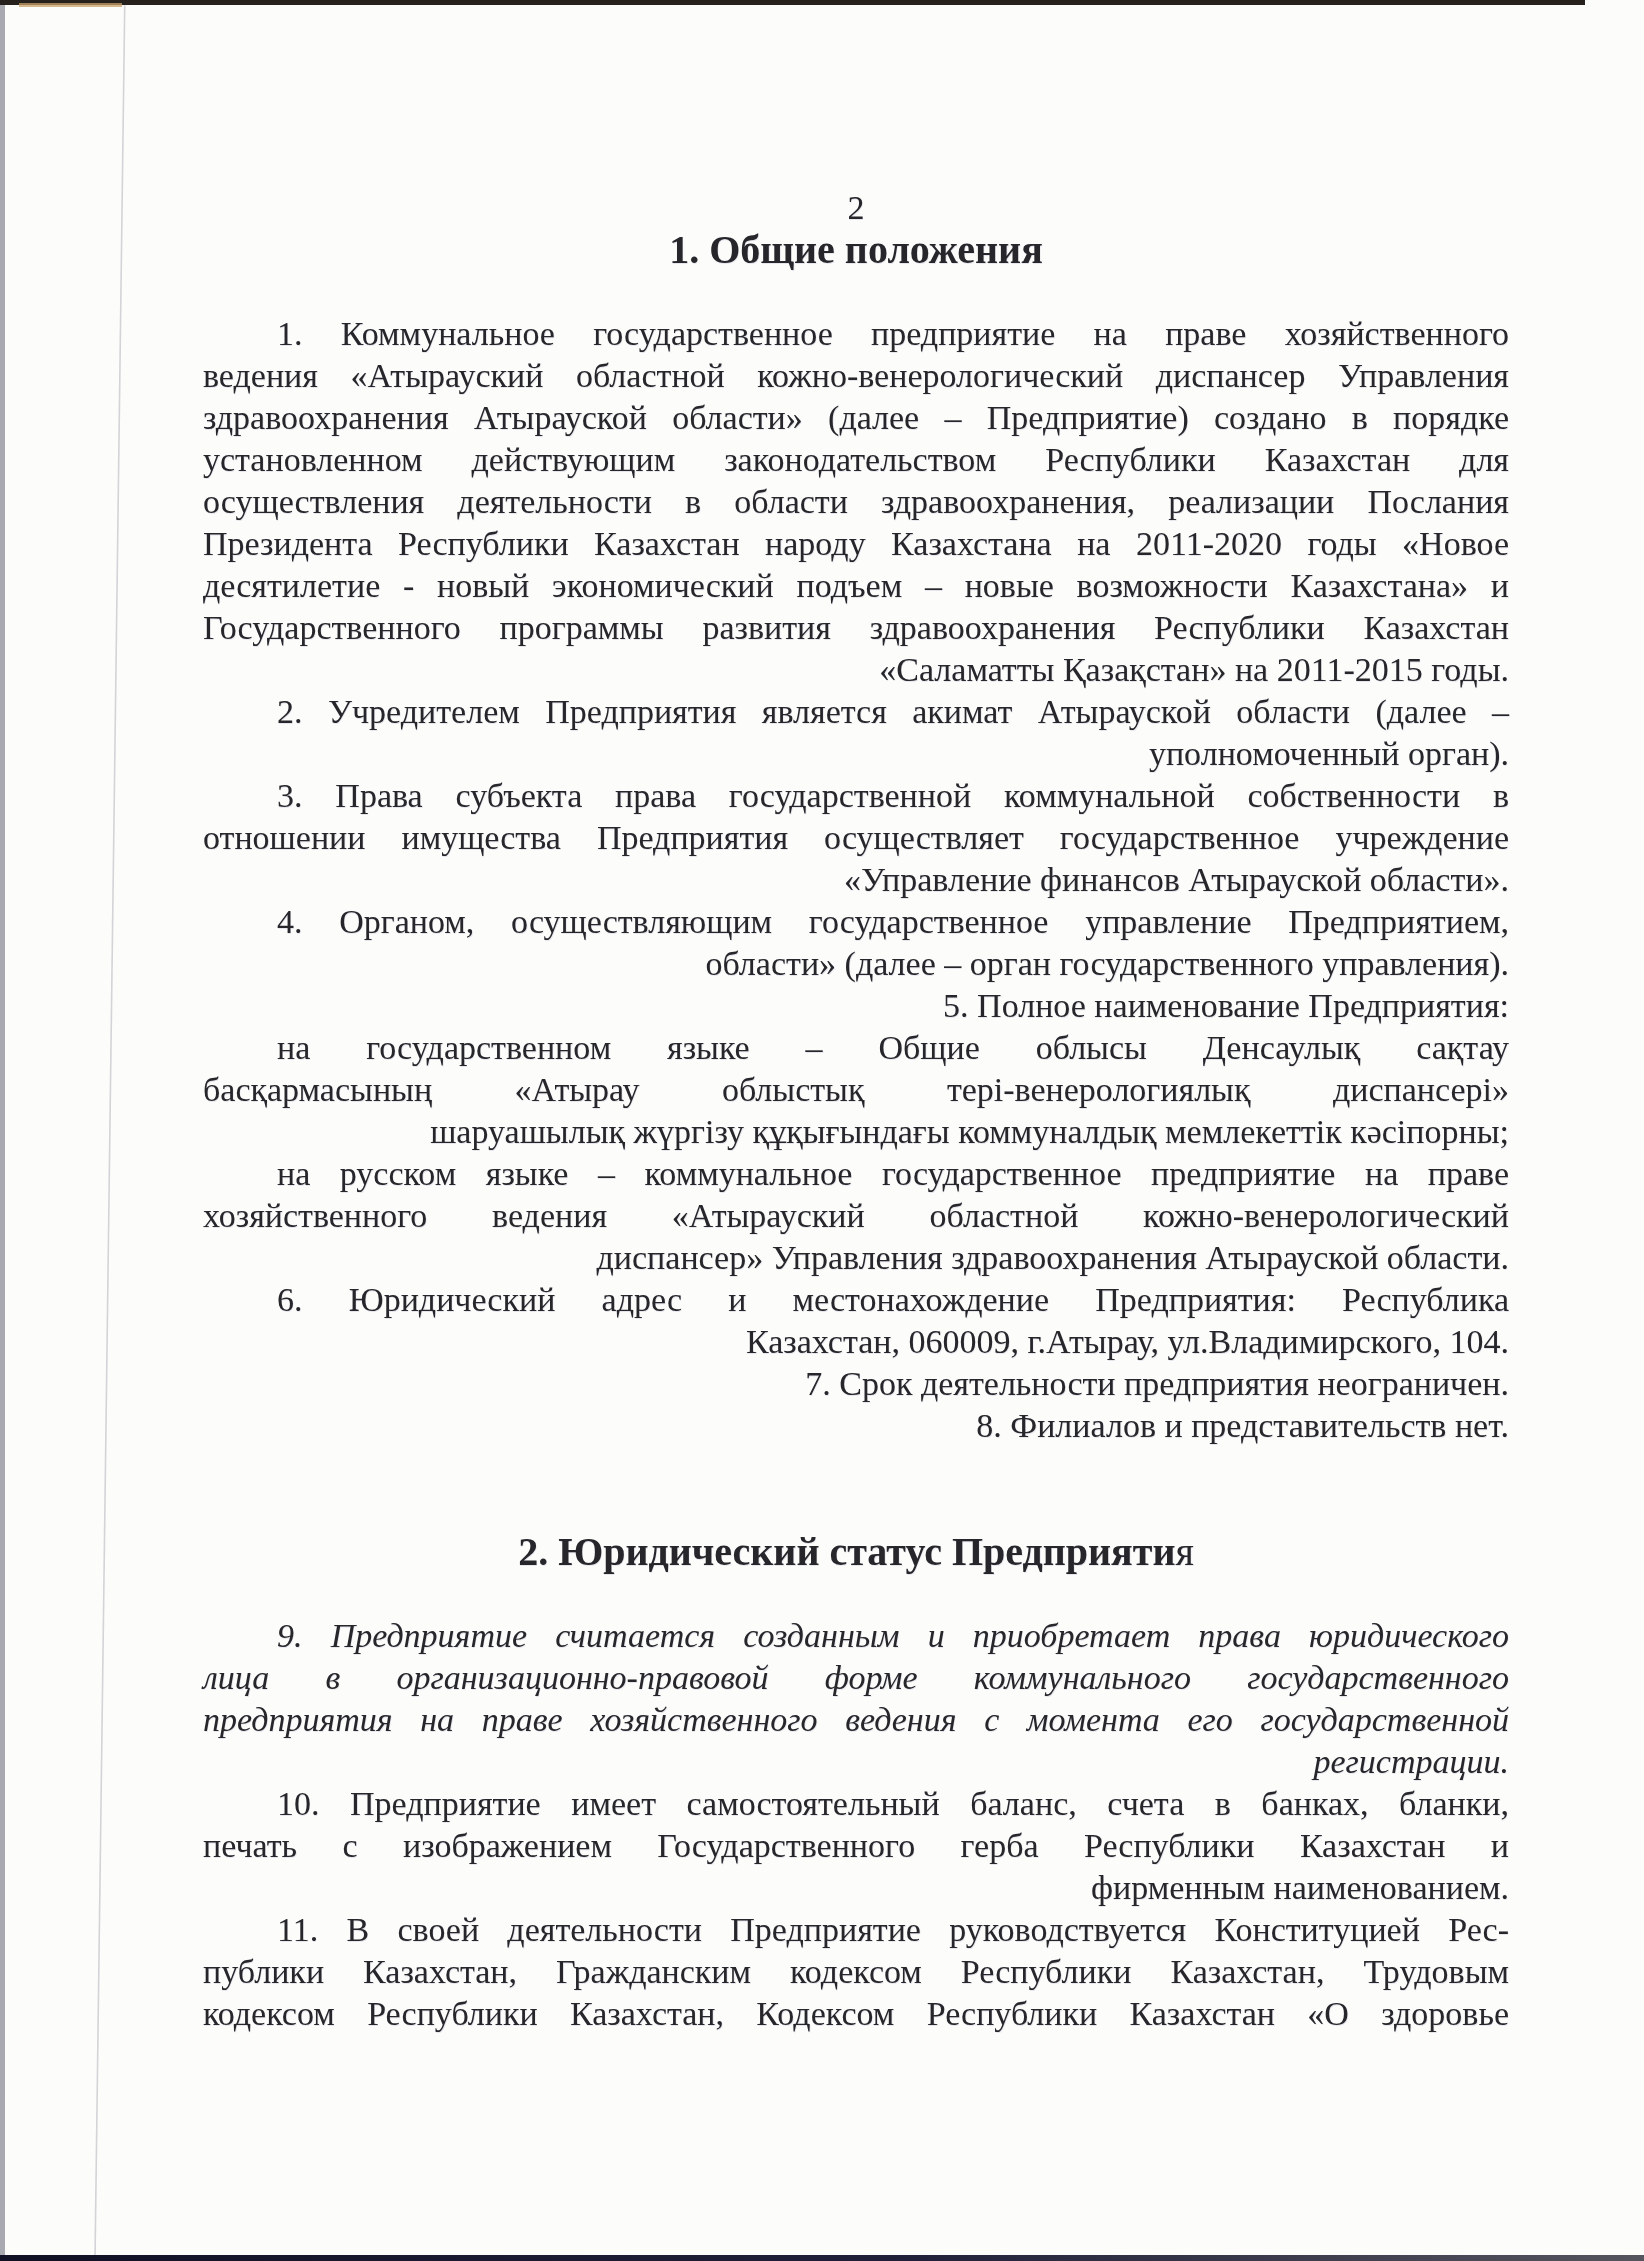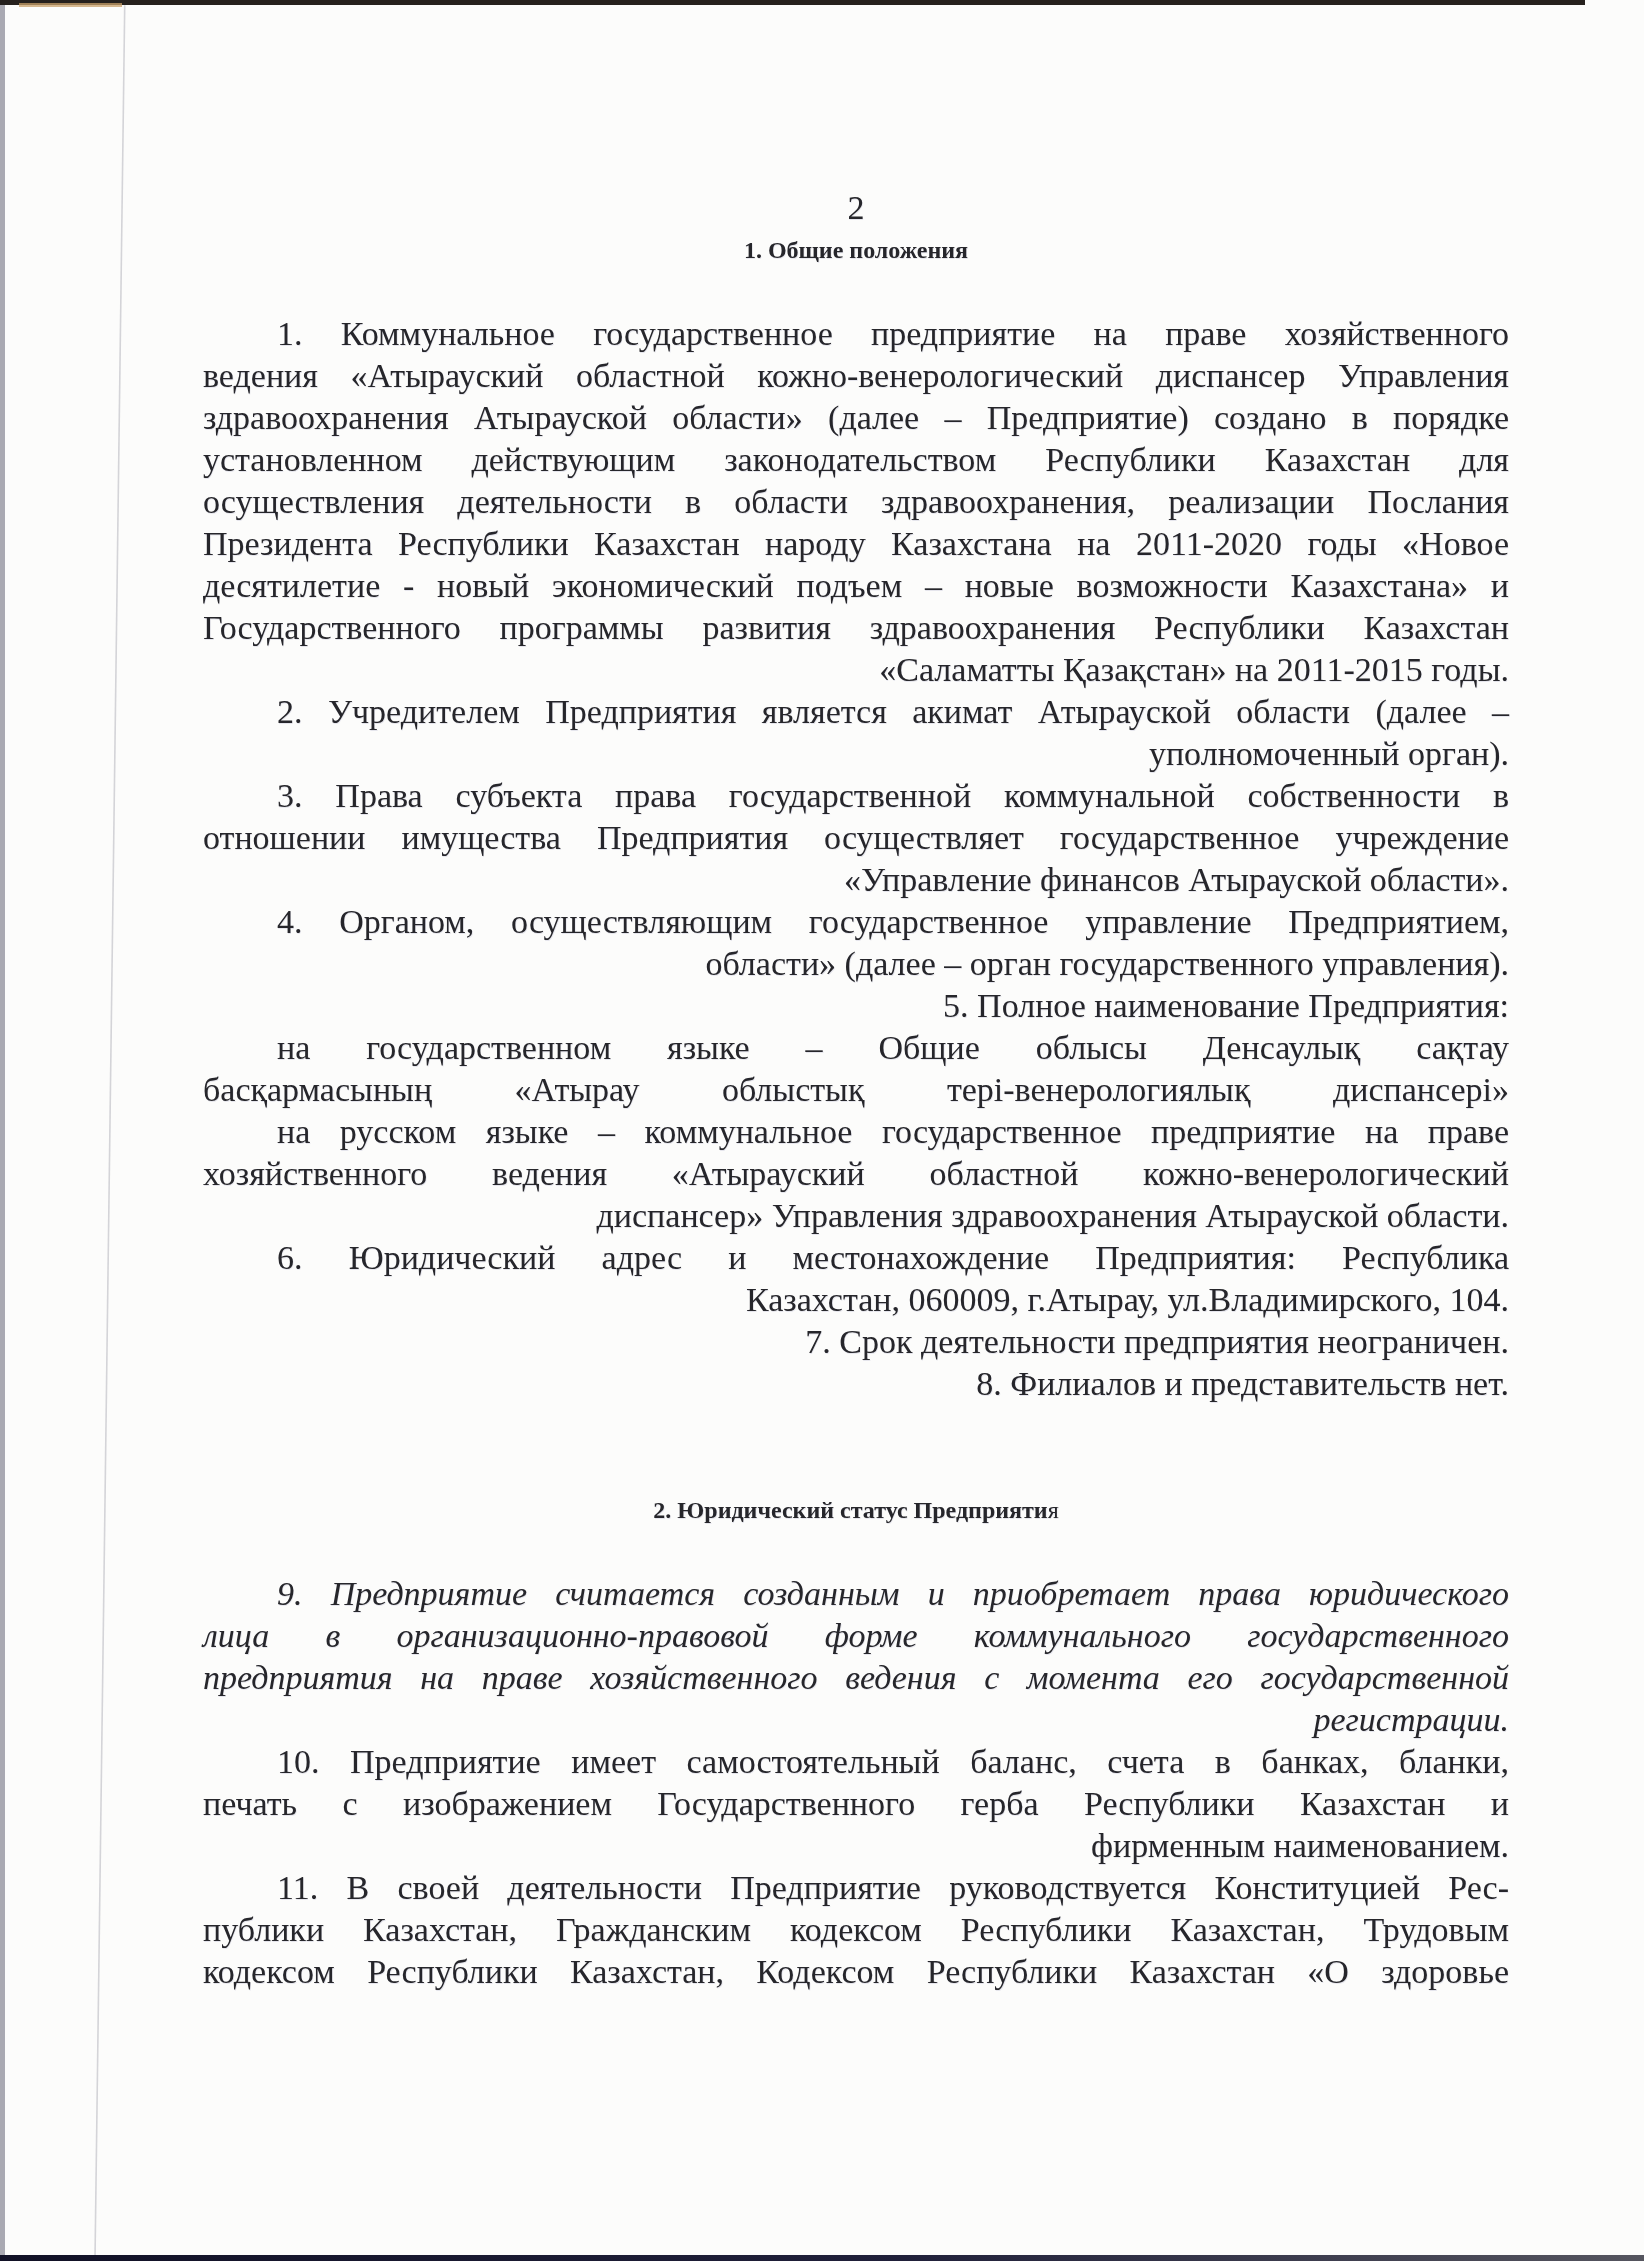"1. Общие положения" .heading { font-size: 24px -> 40px }
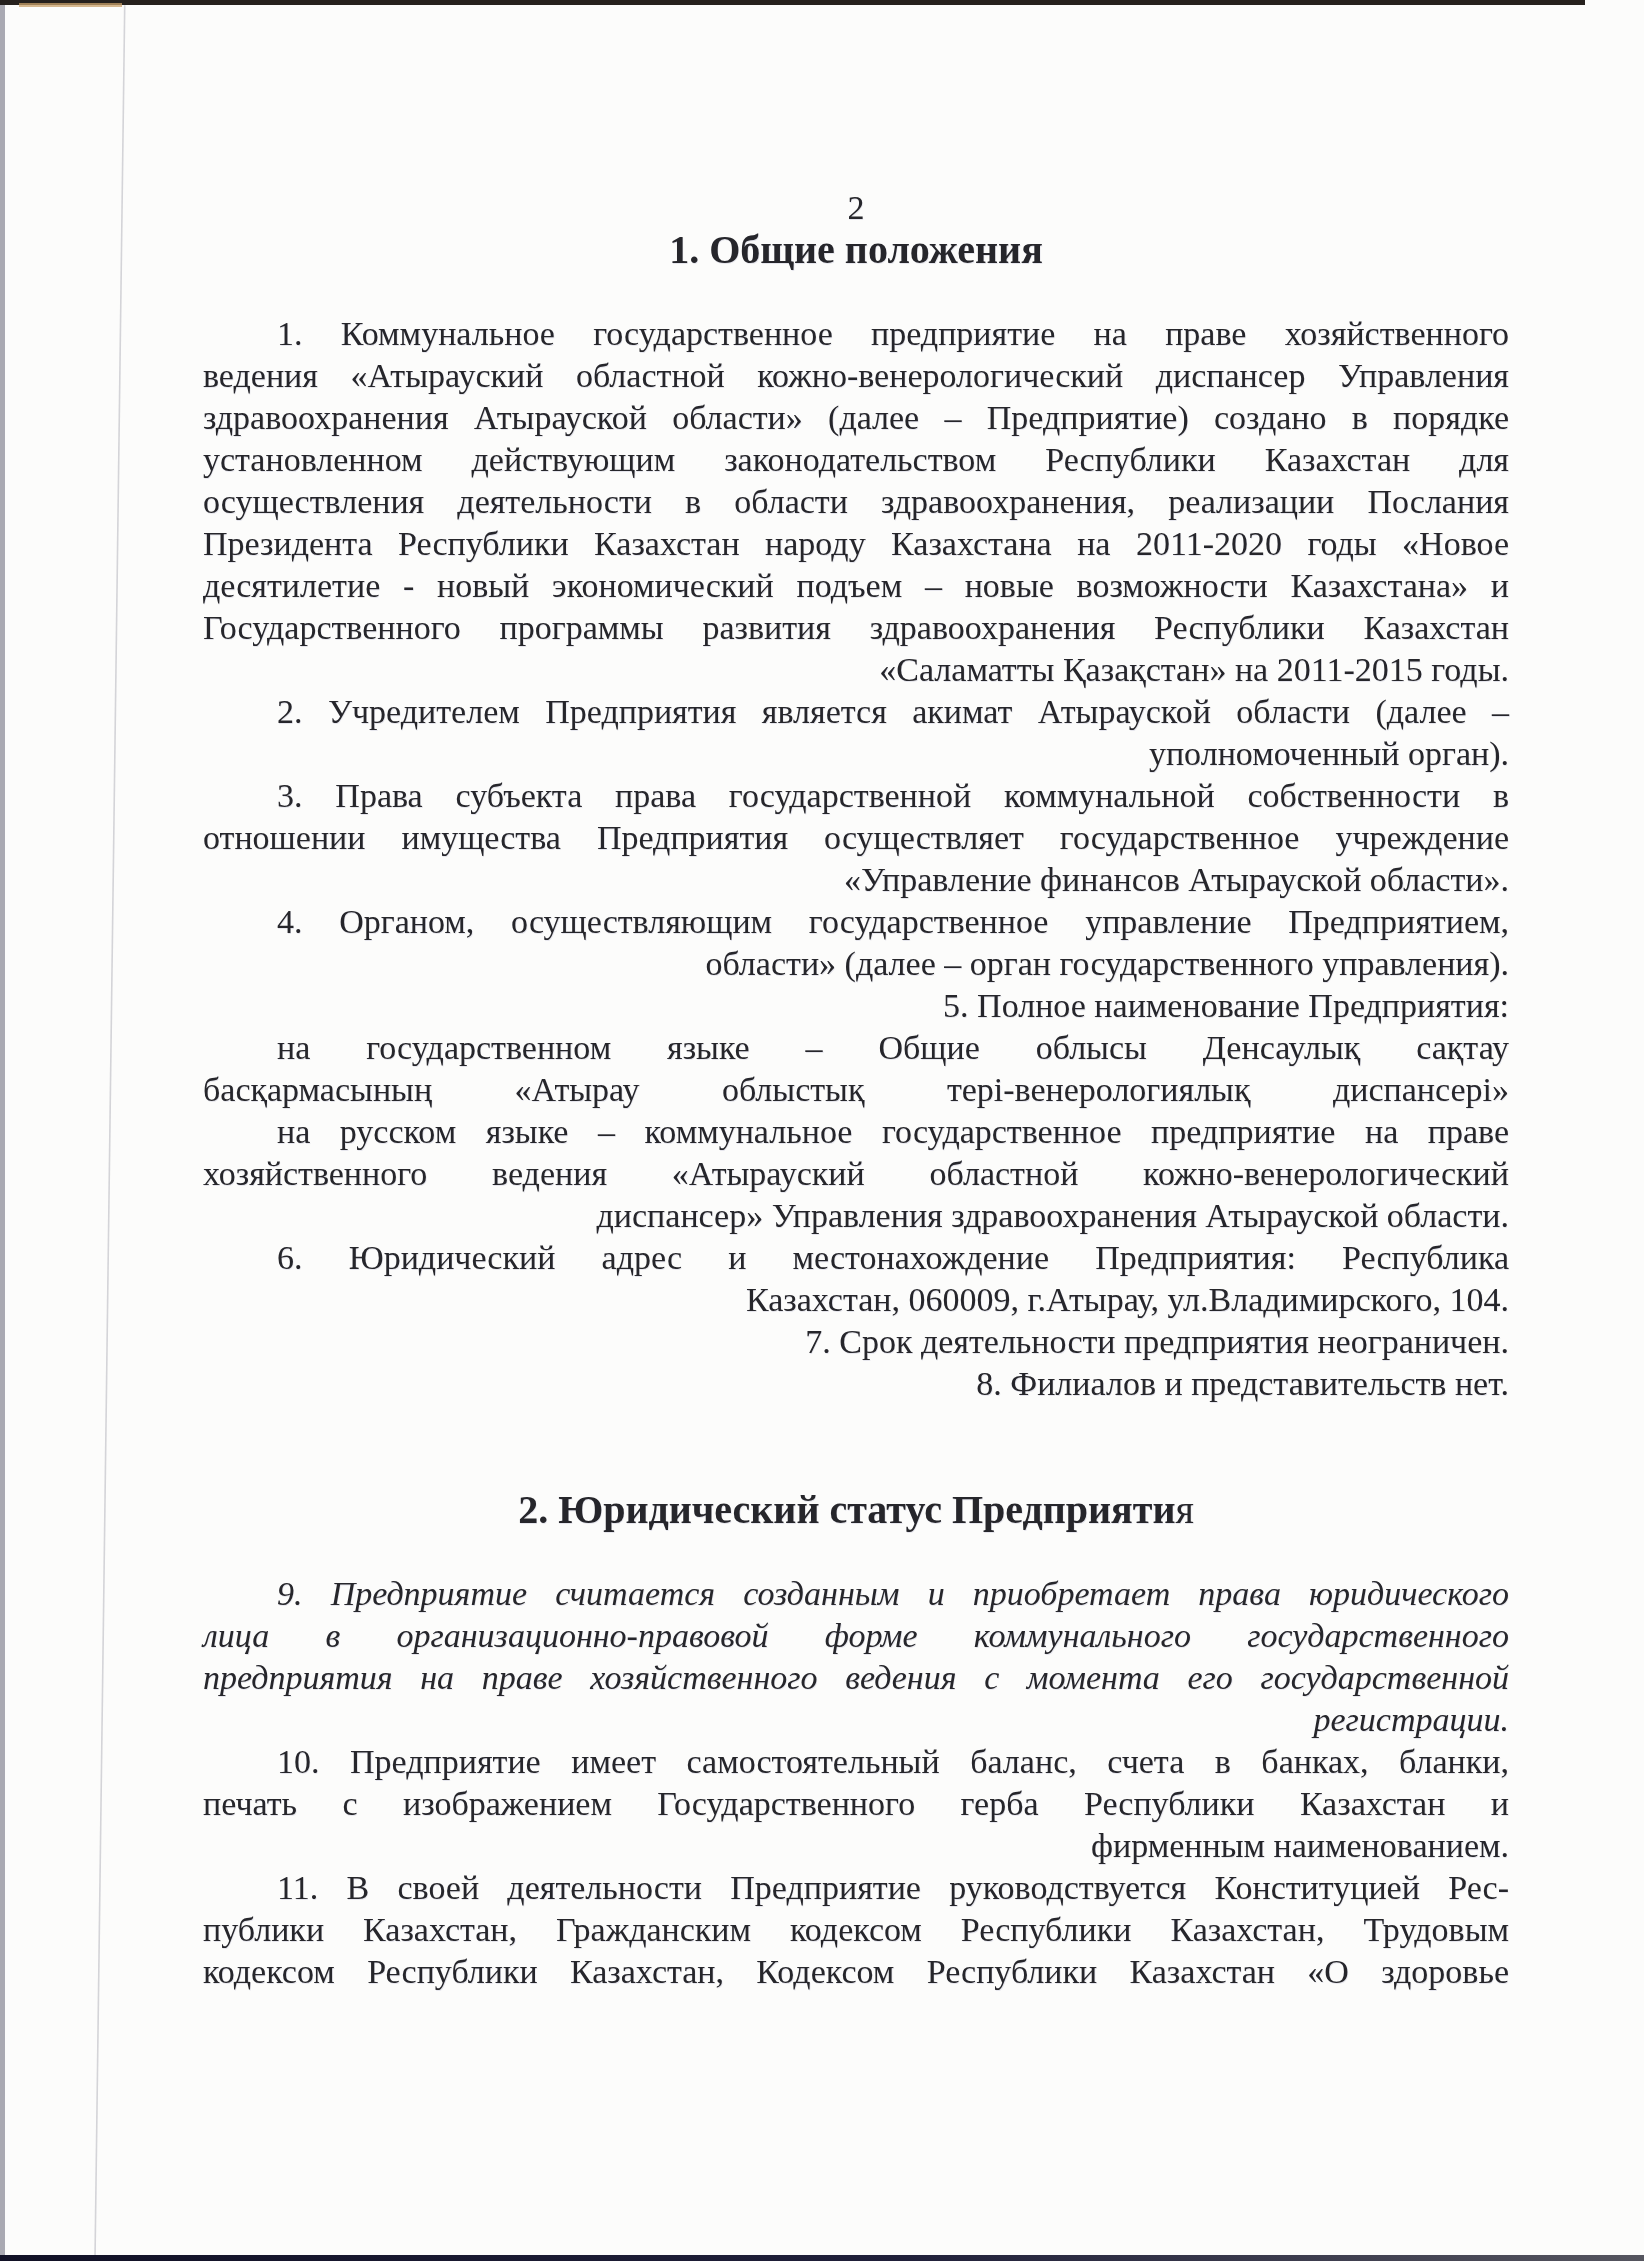"шаруашылық жүргізу құқығындағы" div.line { html: none -> <div>шаруашылық жүргізу құқығындағы коммуналдық мемлекеттік кәсіпорны;</div> }
